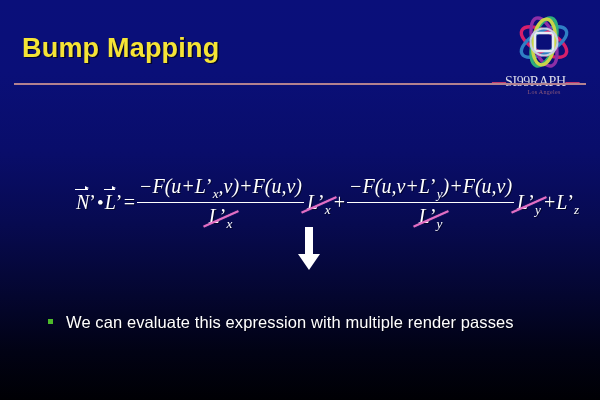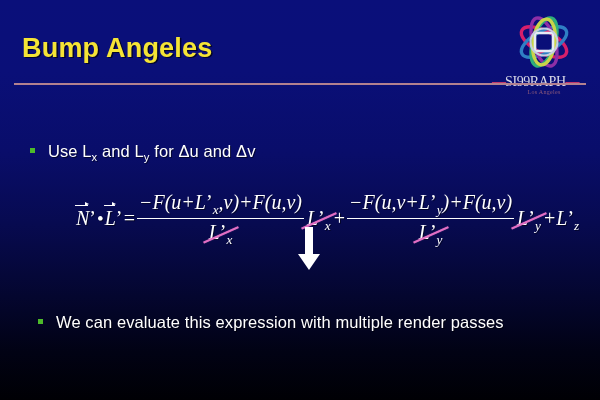"Bump Angeles" div { text: Angeles -> Mapping }
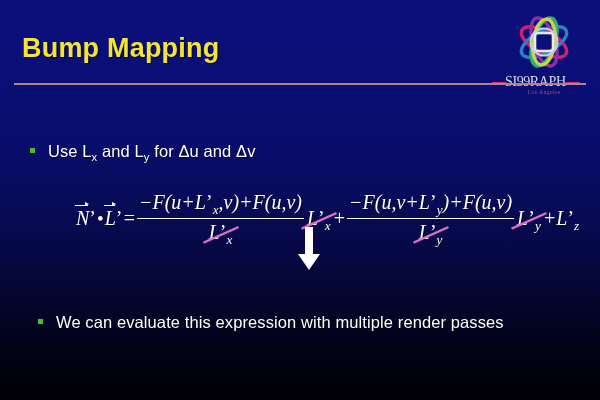"Use Lx and Ly for" div.bullet-row { html: <div> <span></span> <span>Use L<sub>x</sub> and L<sub>y</sub> for Δu and Δv</span> </div> -> none }
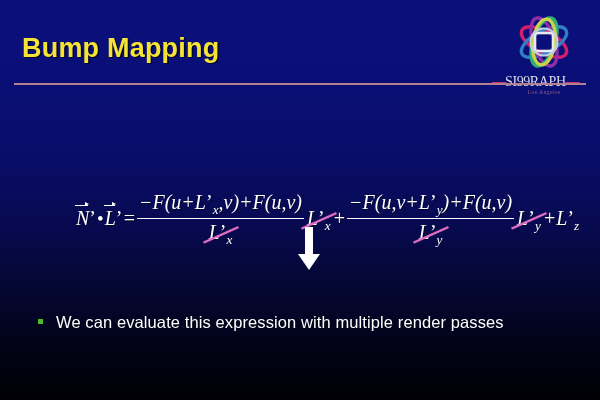"−F(u+L’x,v)+F(u,v)" .frac { margin: 16px 1px -> 0 1px }
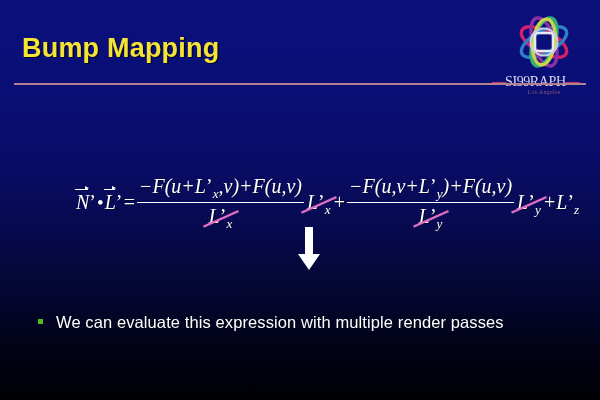"We can evaluate this expression" #bullet-2 { left: 38px -> 48px }
